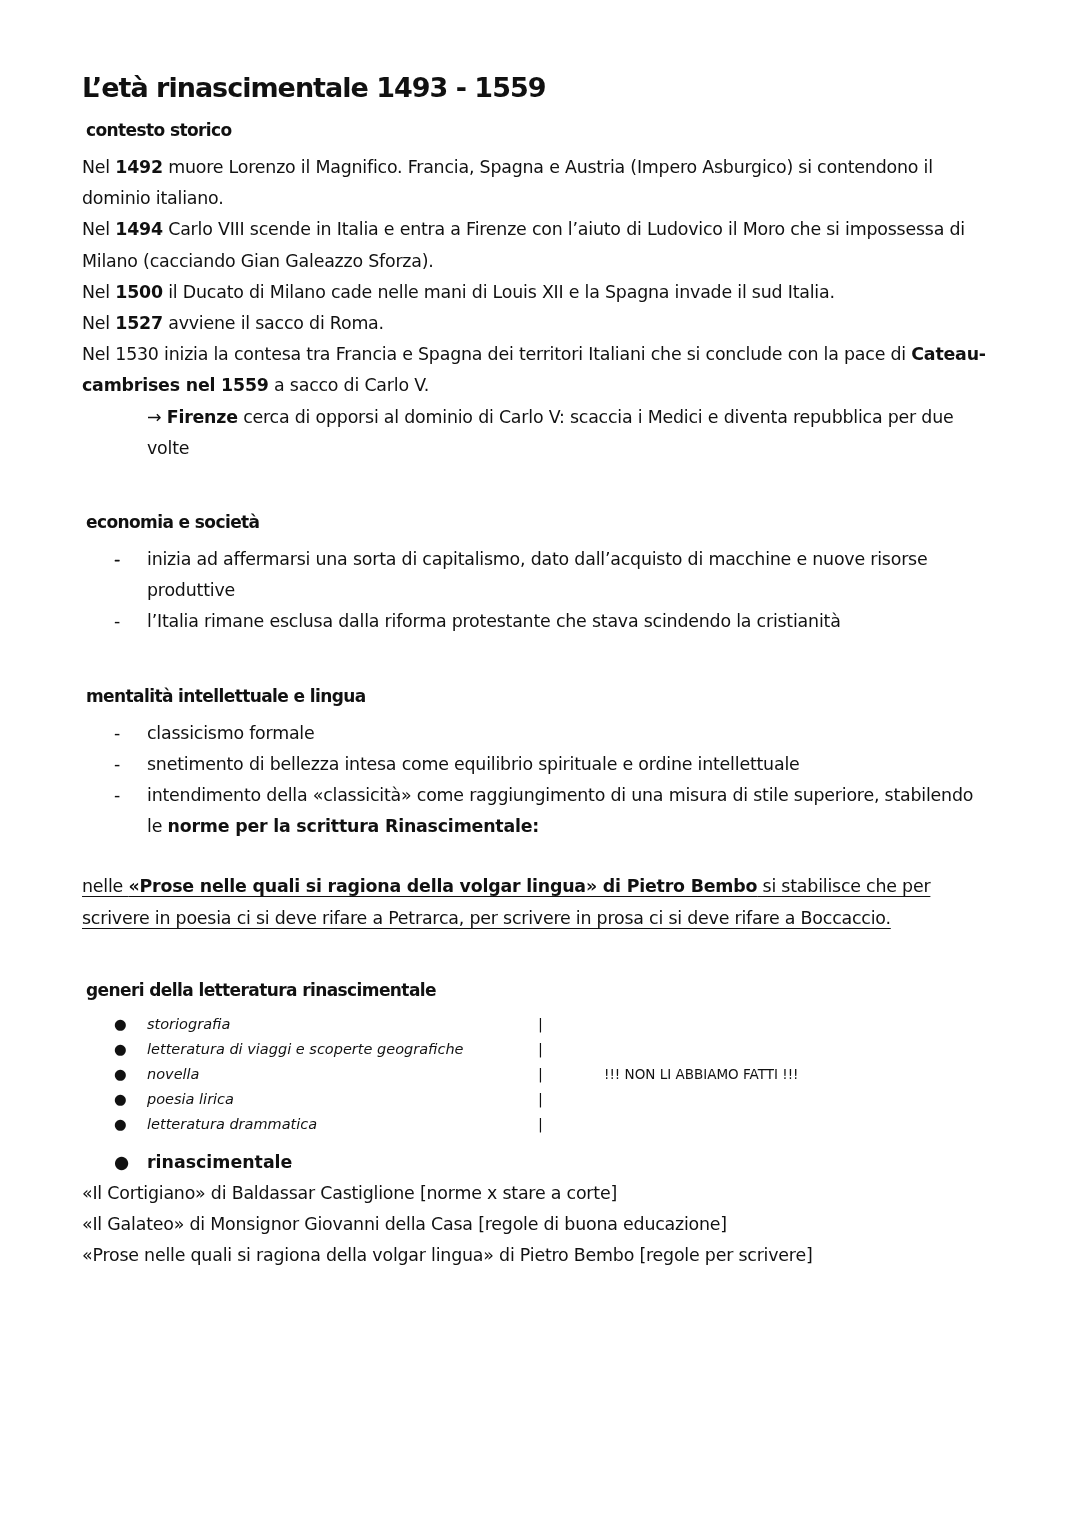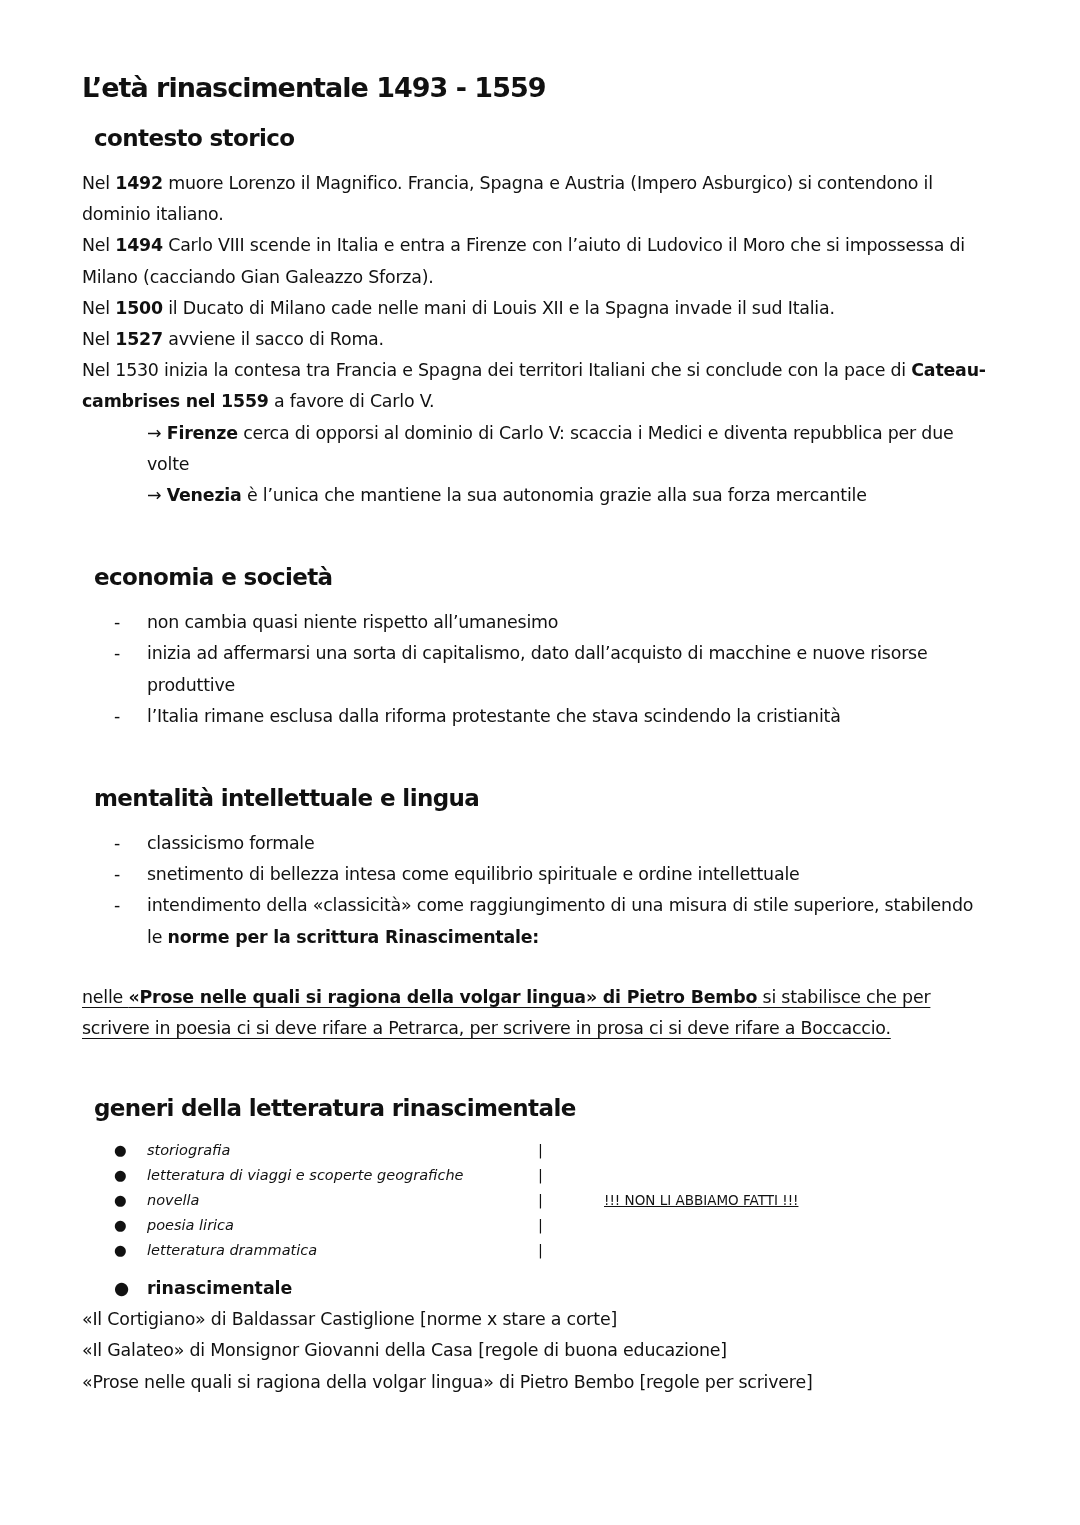"contesto storico" .h2 { font-size: 23px -> 17px; margin: 12px -> 4px }
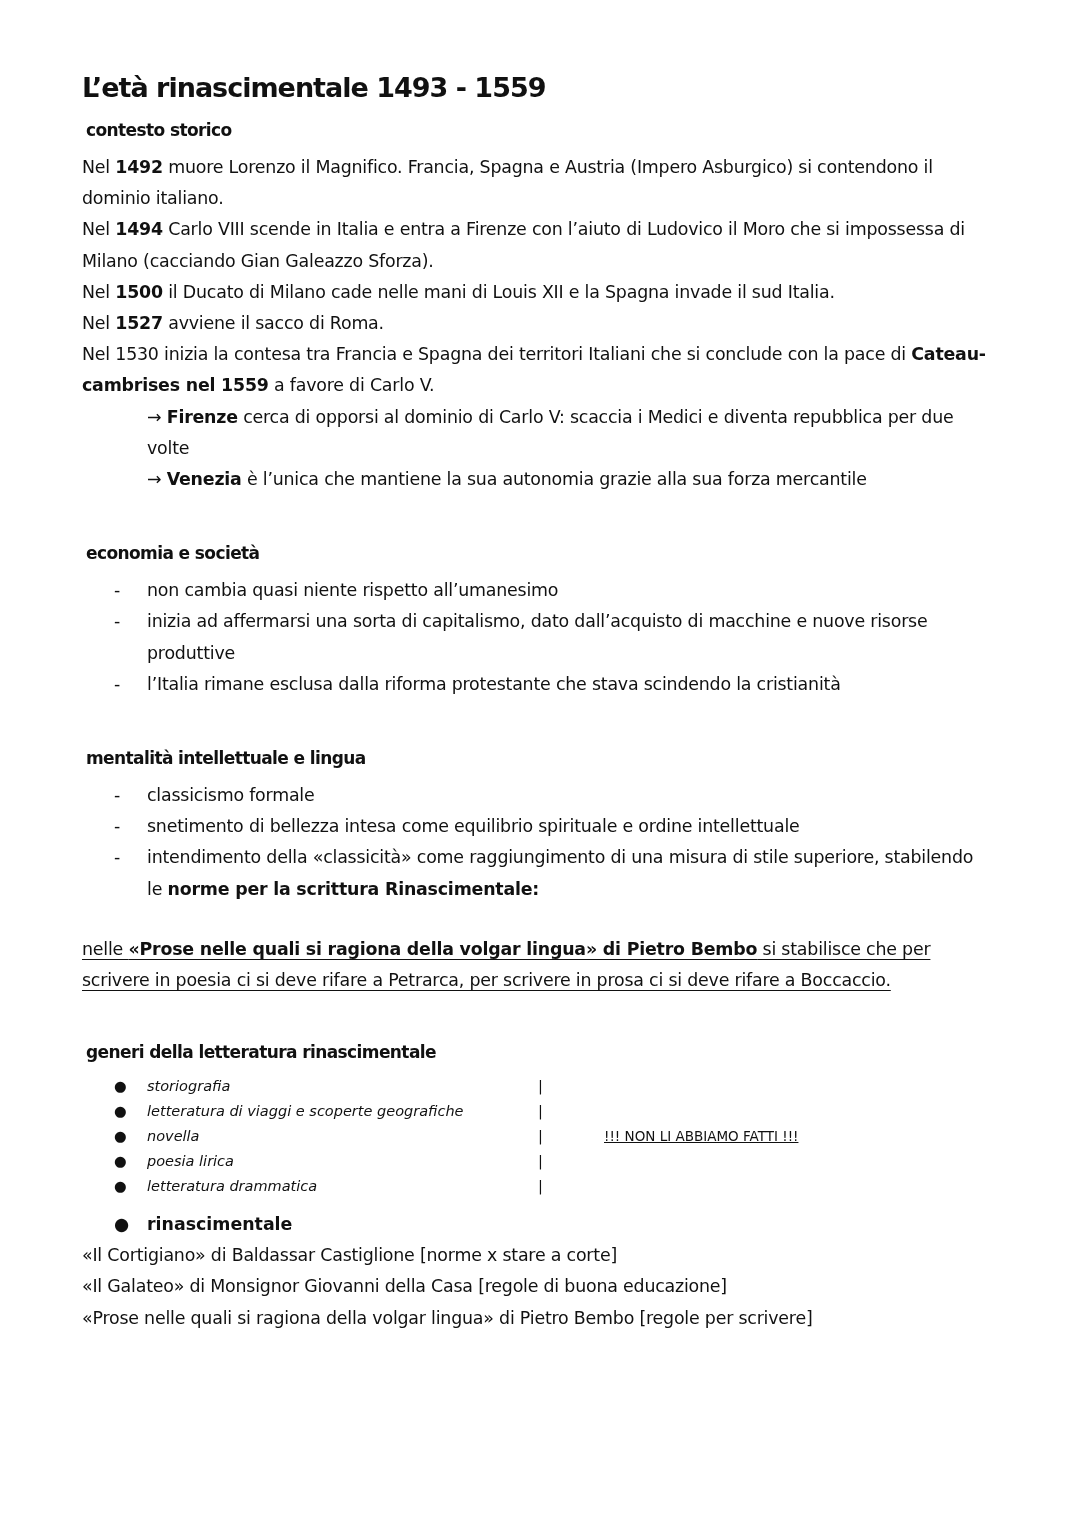"a favore di Carlo V." span { text: favore -> sacco }
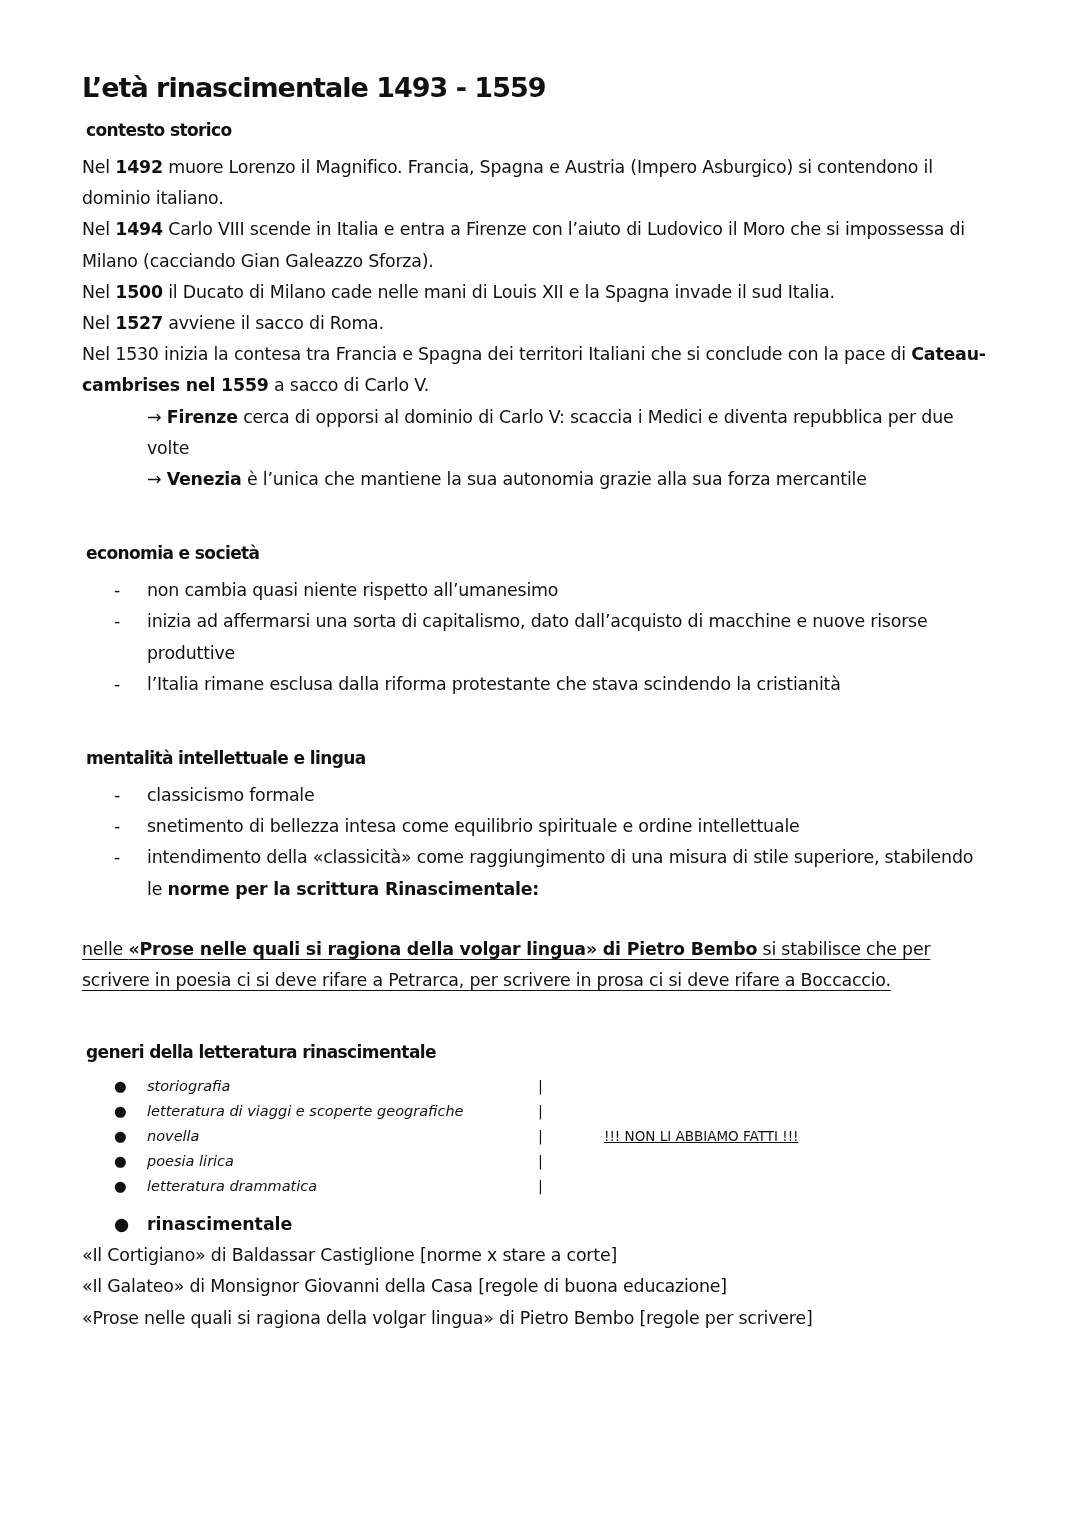"→ Venezia è l’unica che" p.p { html: <p><span>→ </span><b>Venezia</b><span> è l’unica che mantiene la sua autonomia grazie alla sua forza mercantile</span></p> -> none }
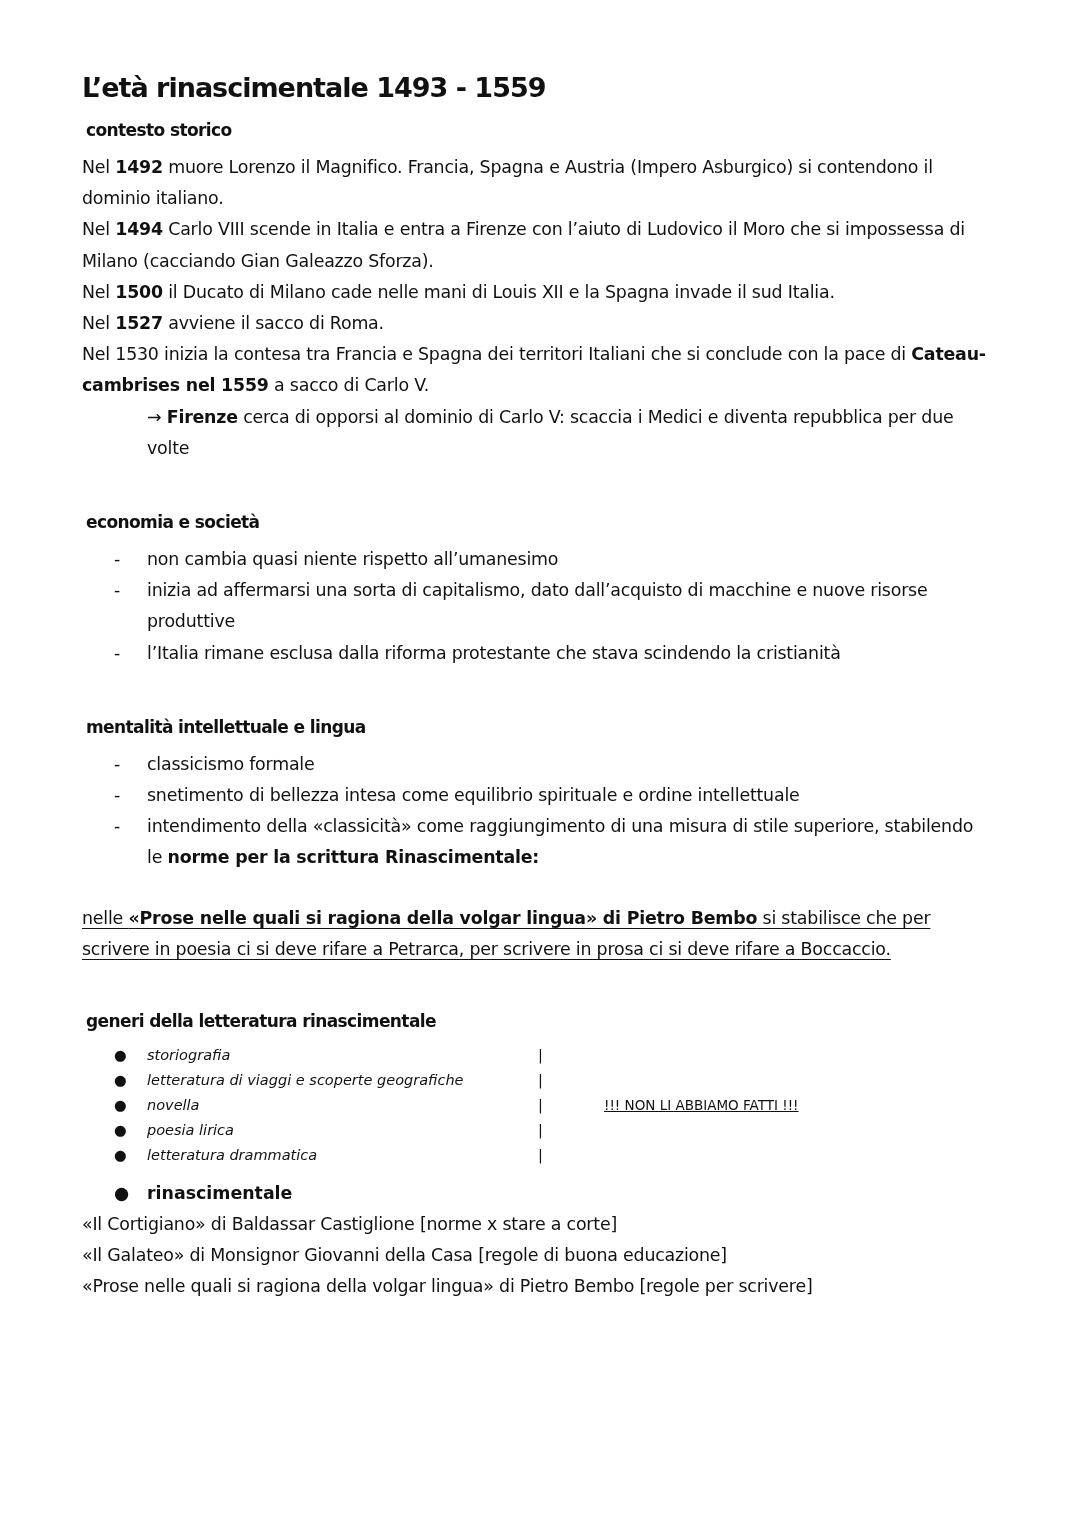"non cambia quasi niente rispetto" span { html: <span>non cambia quasi niente rispetto all’umanesimo</span> -> none }
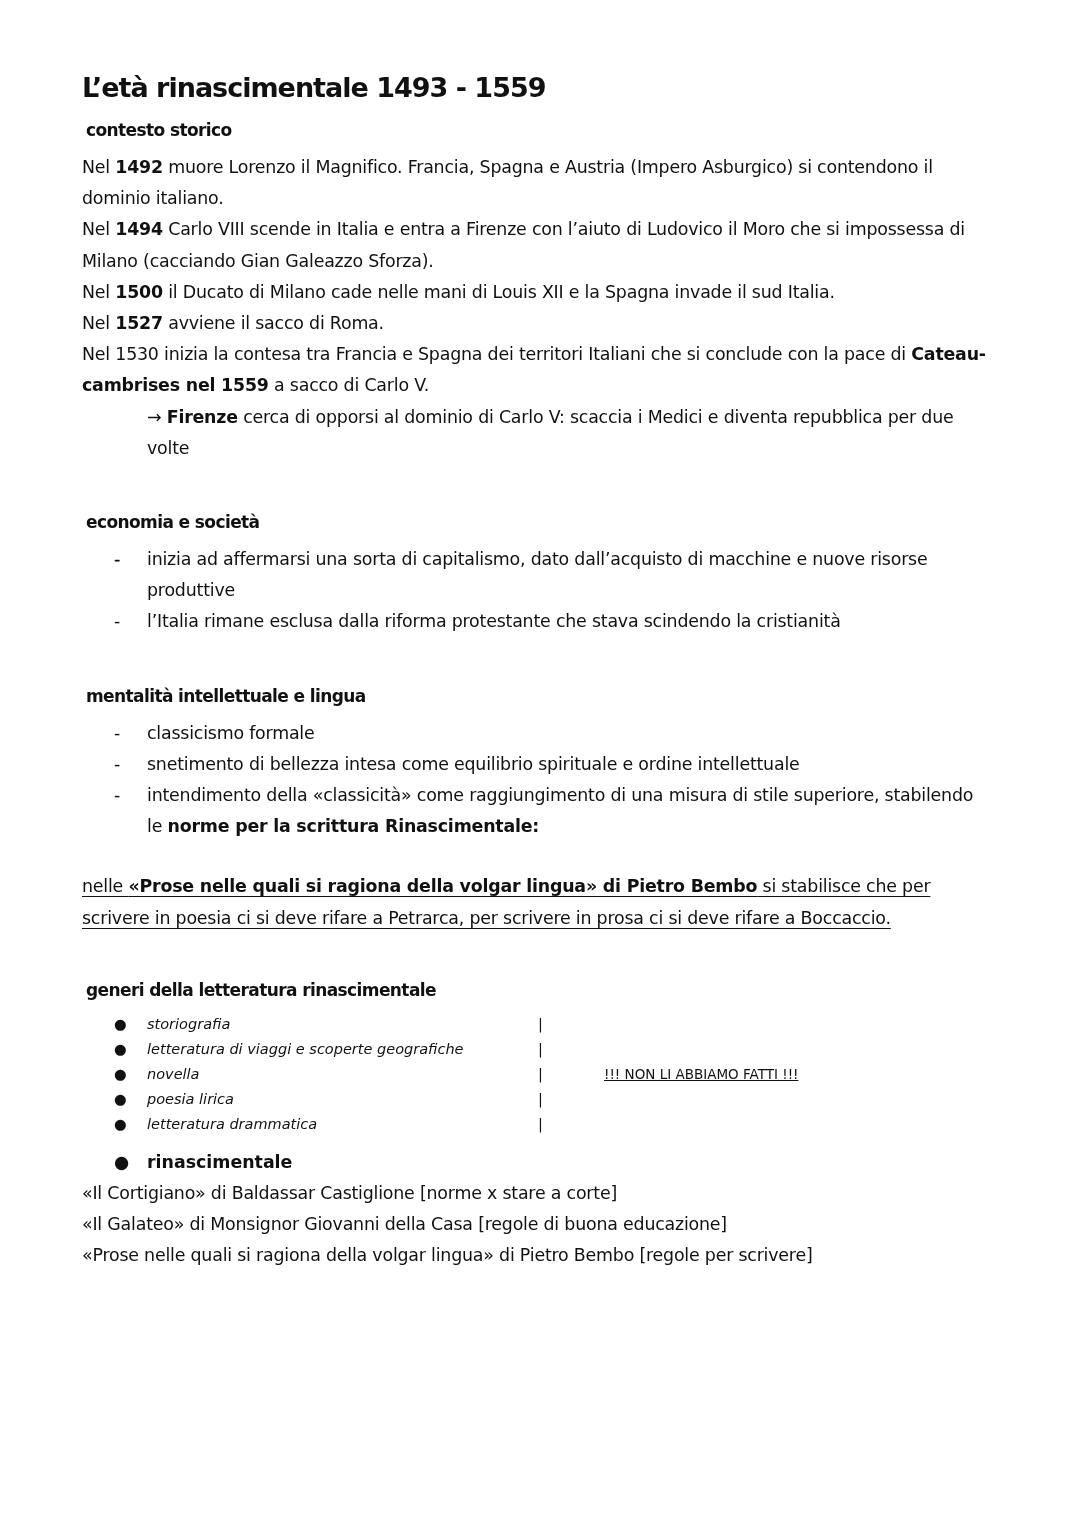"!!! NON LI ABBIAMO FATTI" .note { text-decoration: underline -> none }
